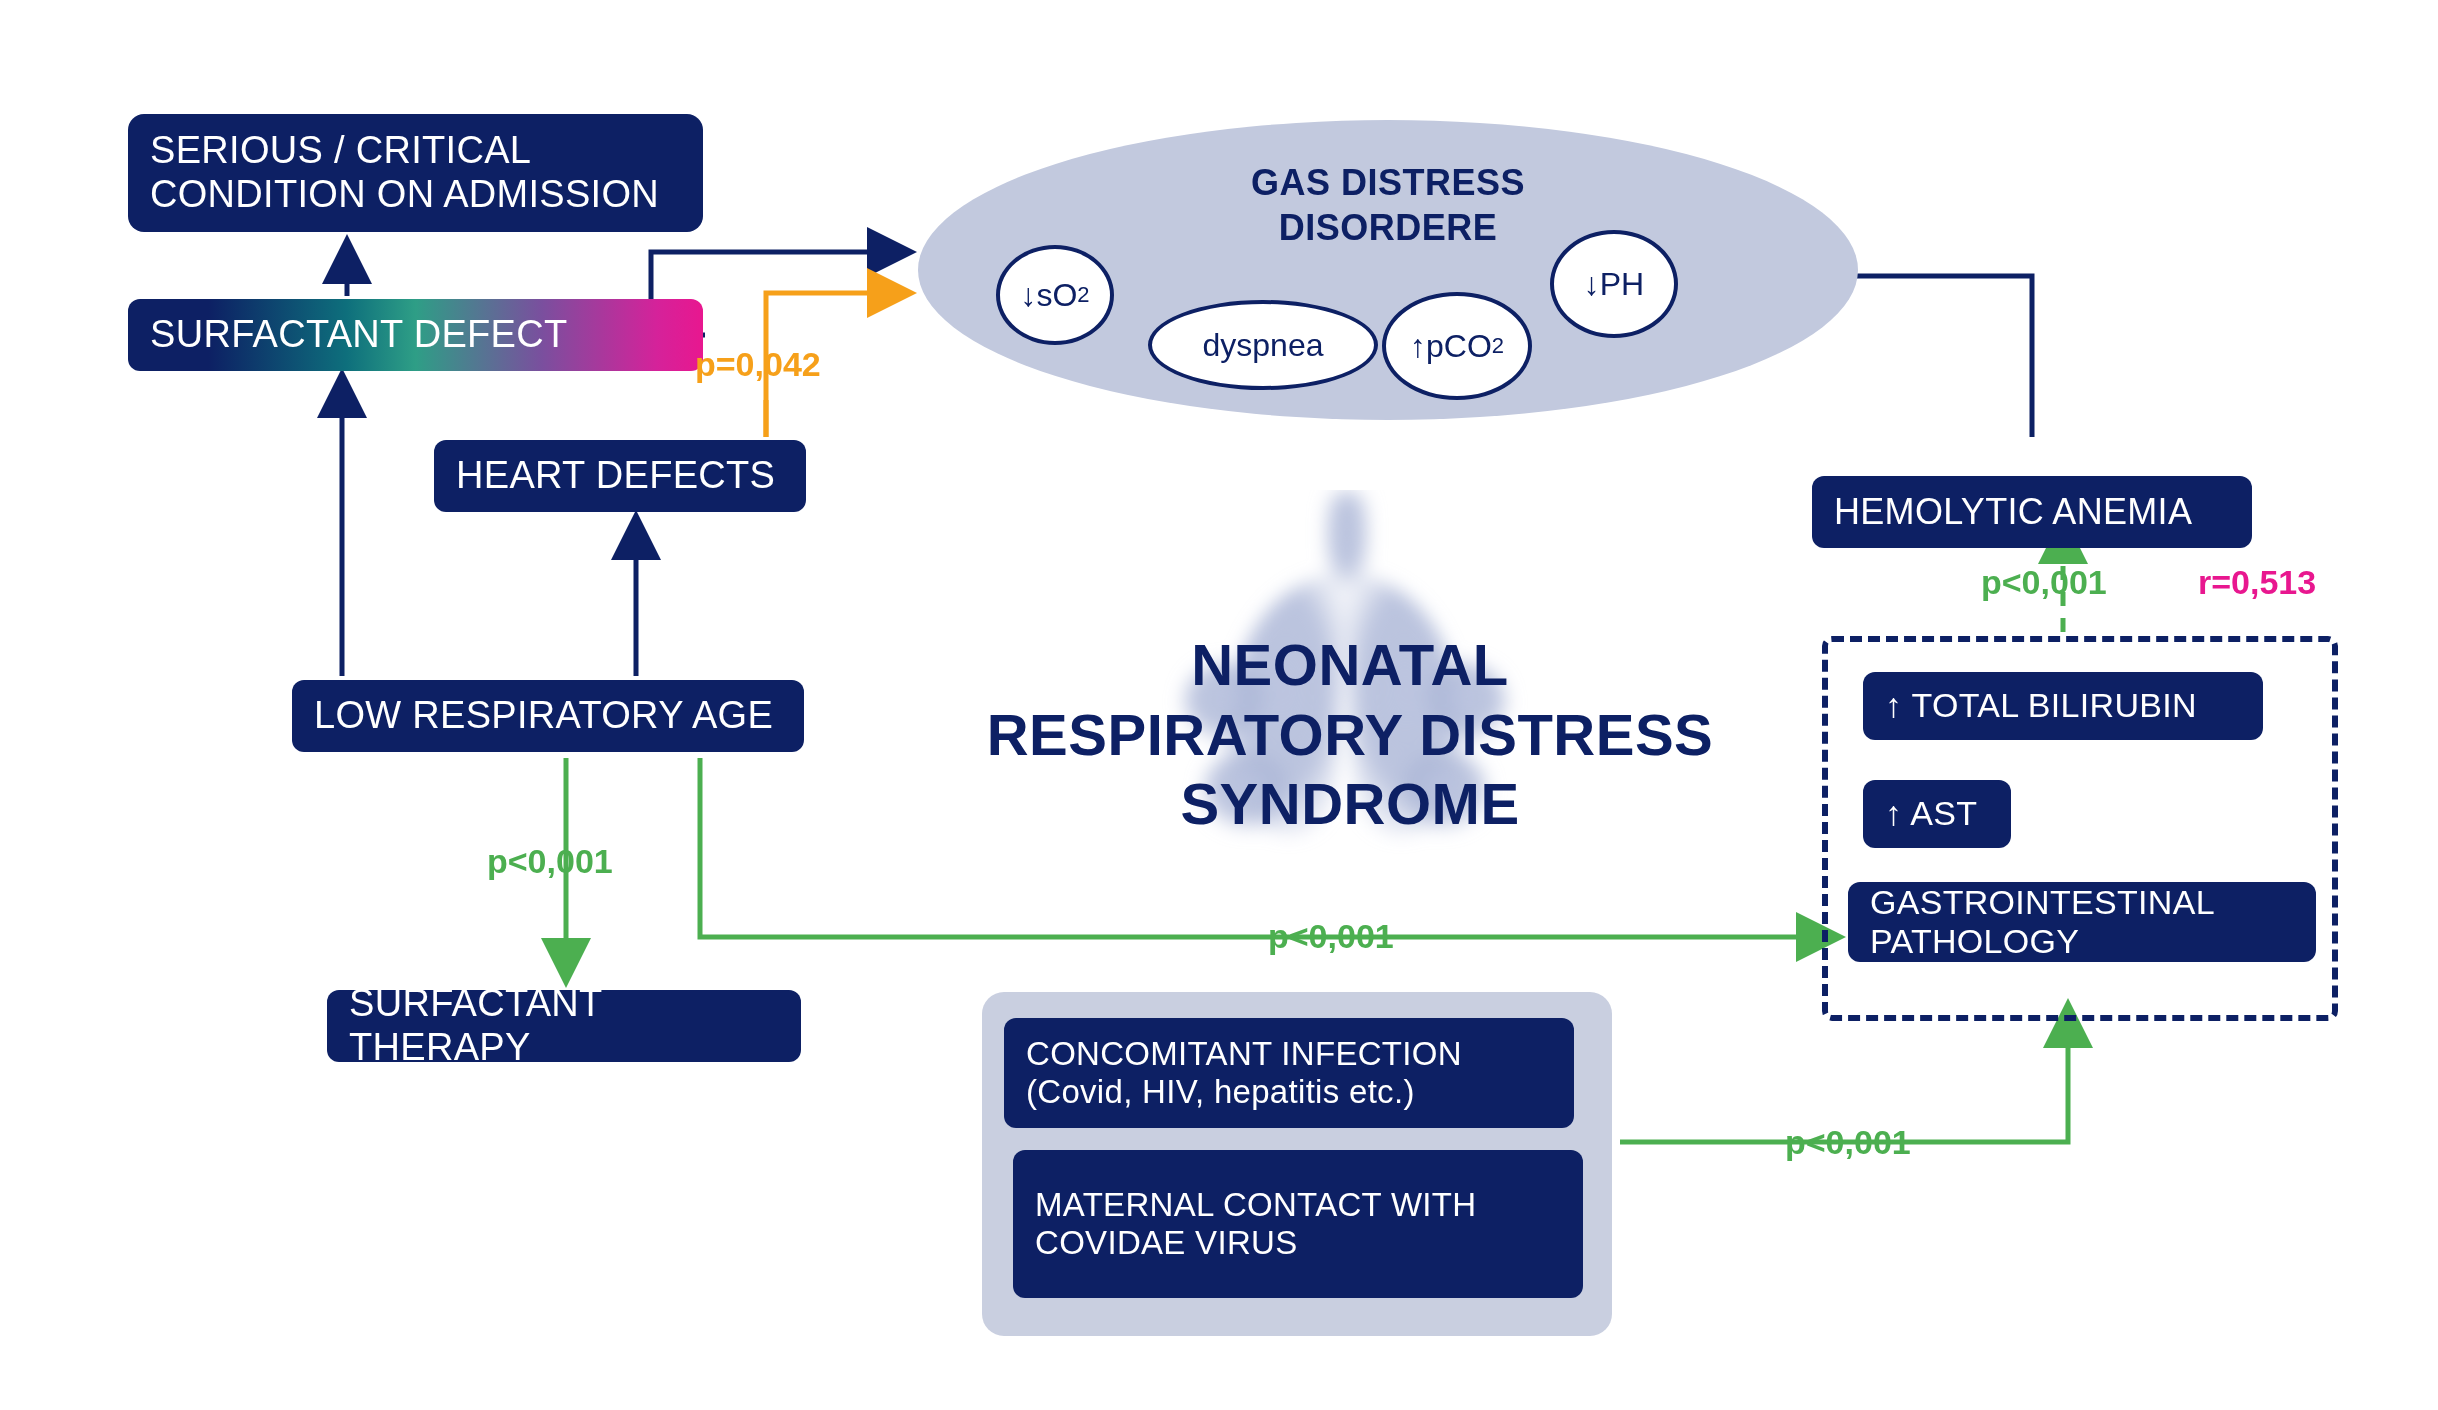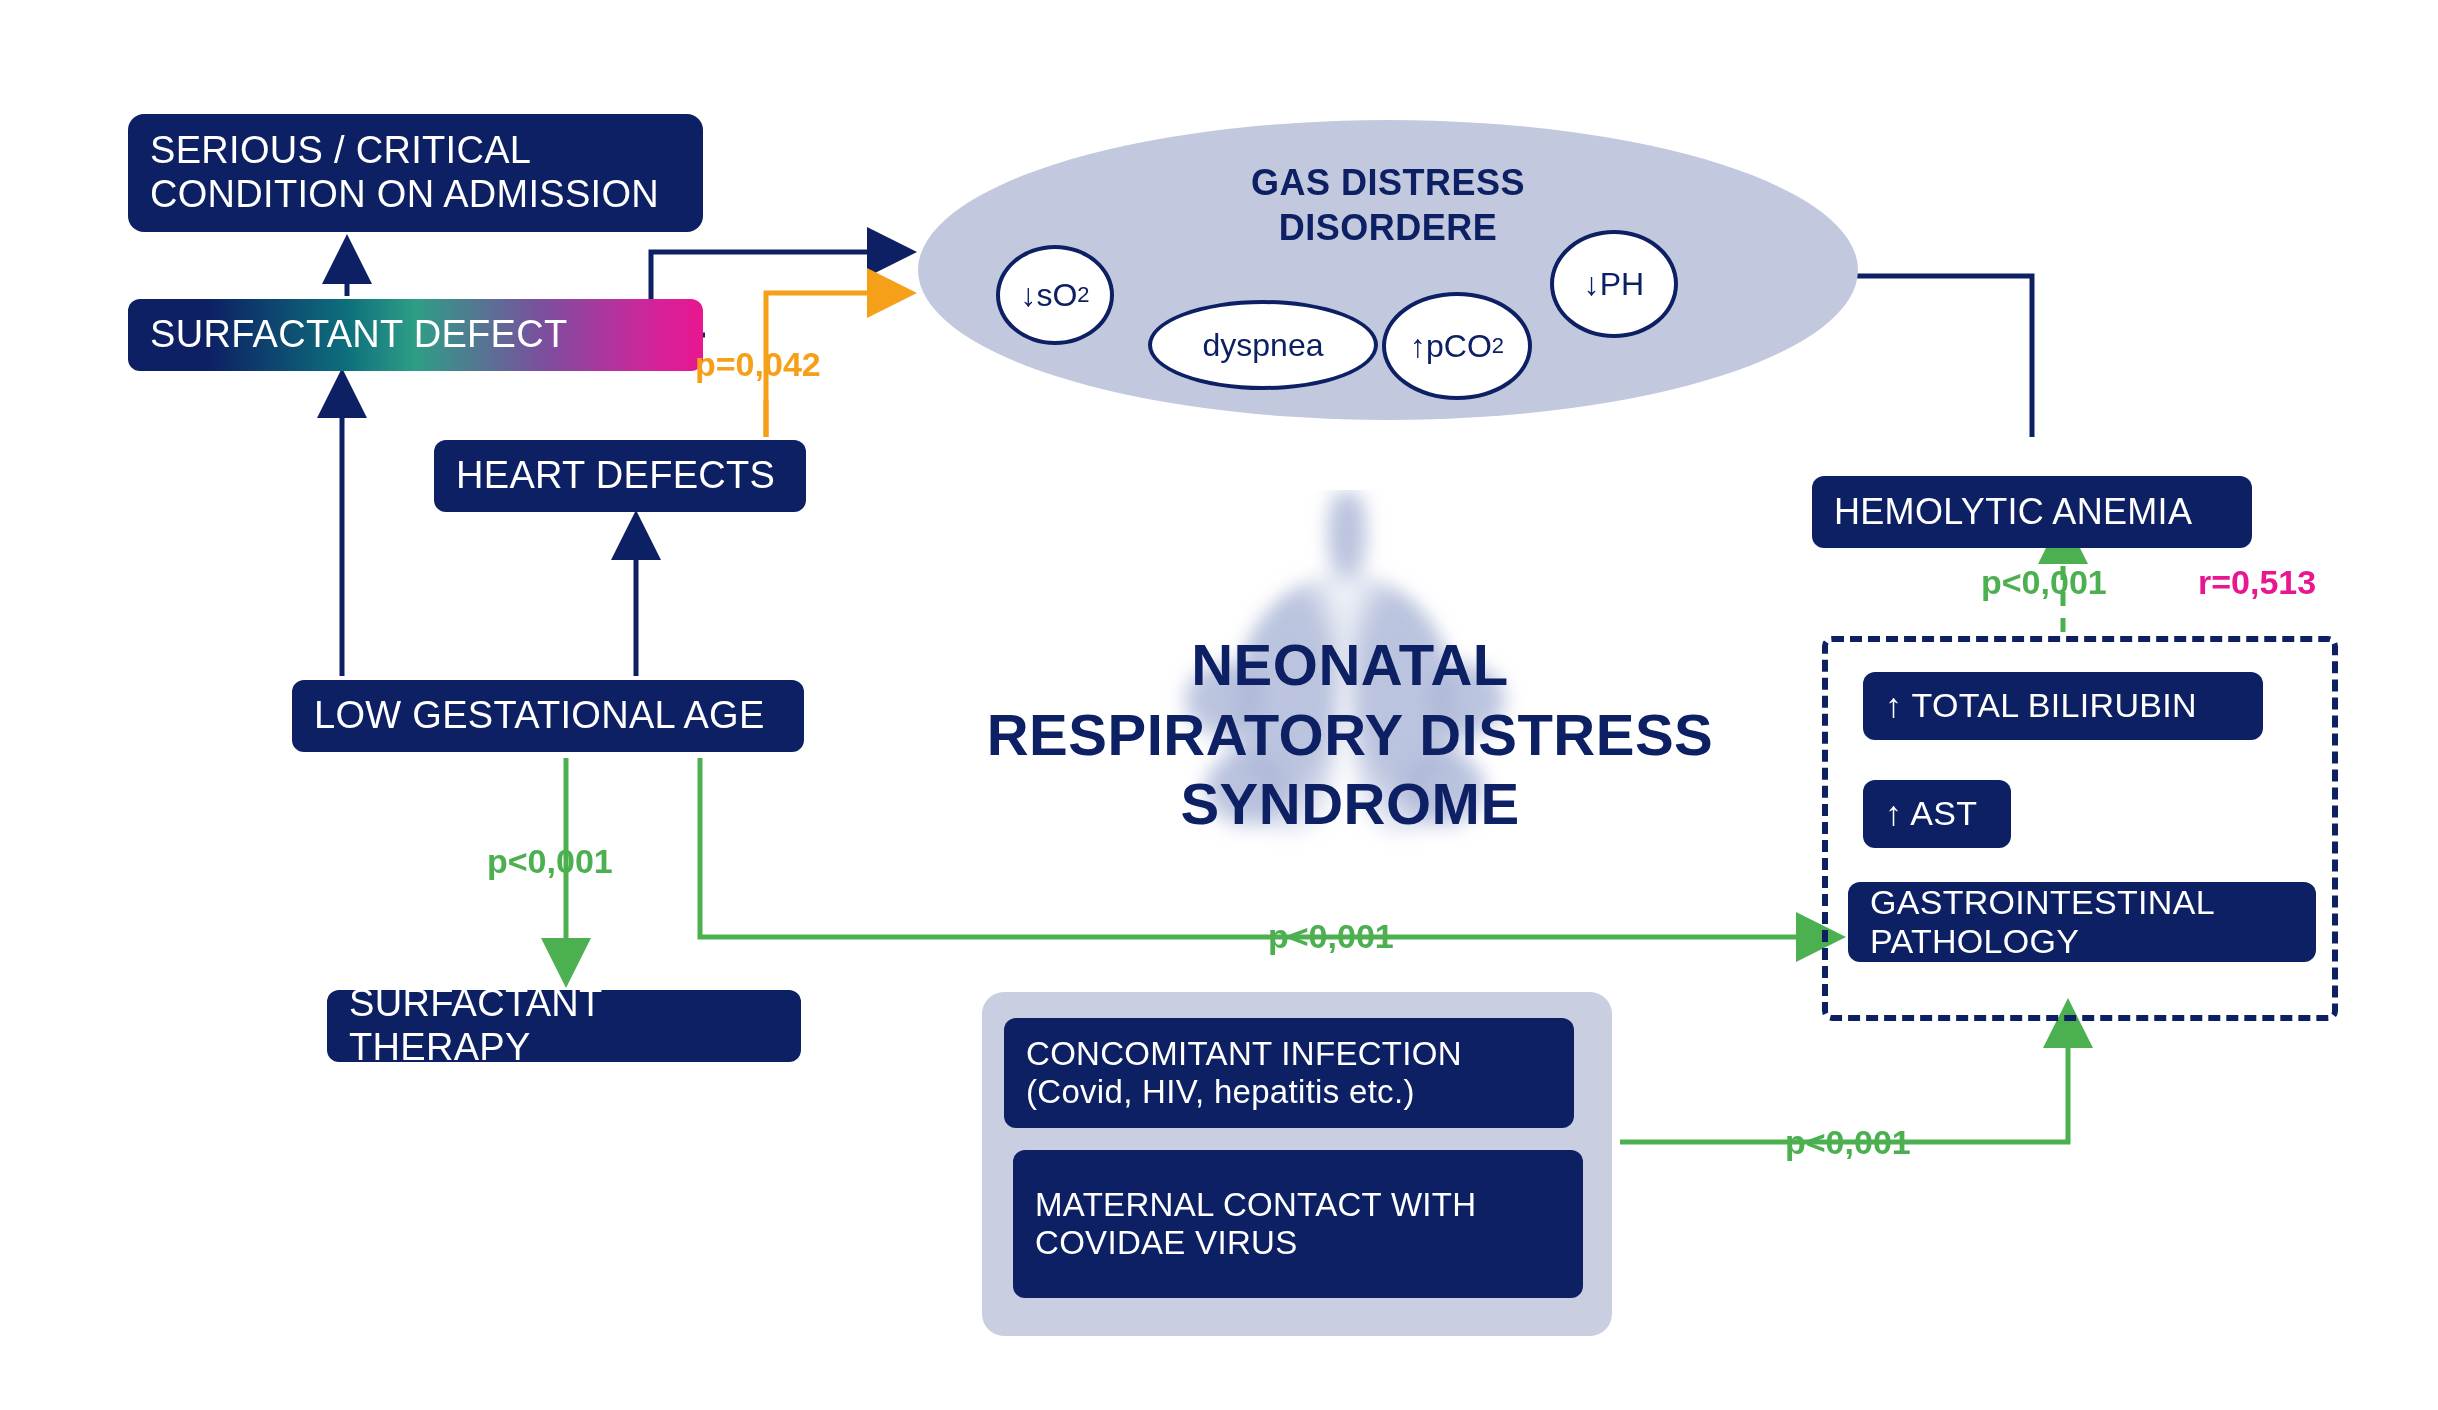"LOW GESTATIONAL AGE" span { text: GESTATIONAL -> RESPIRATORY }
